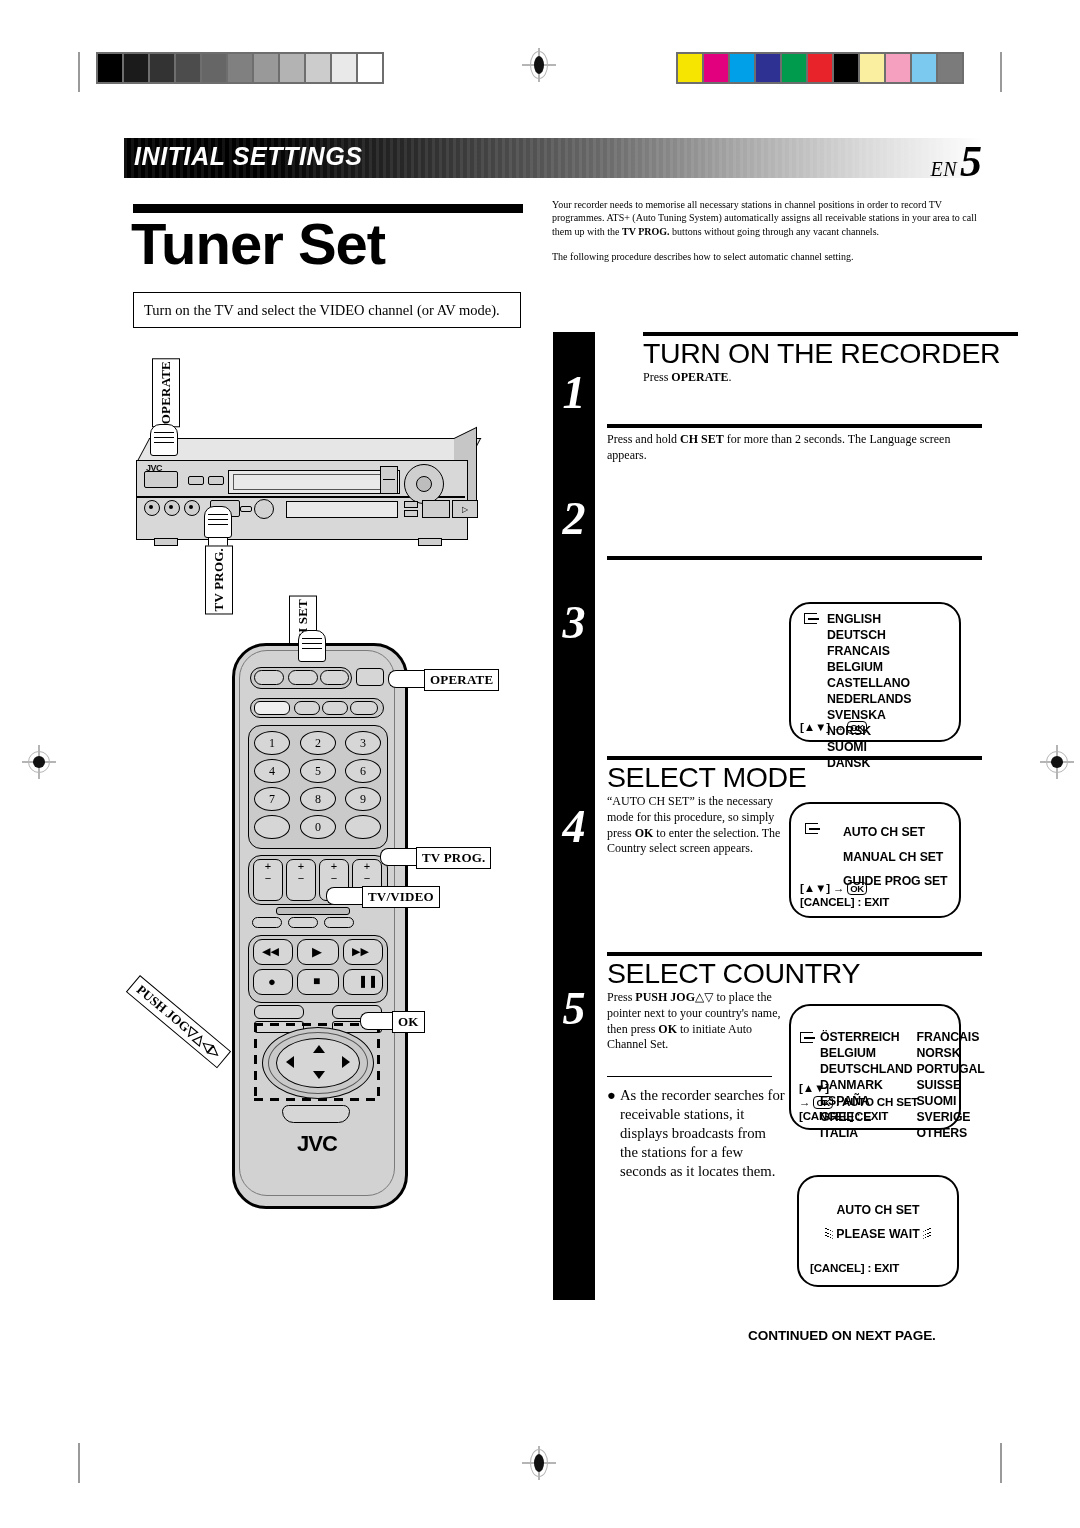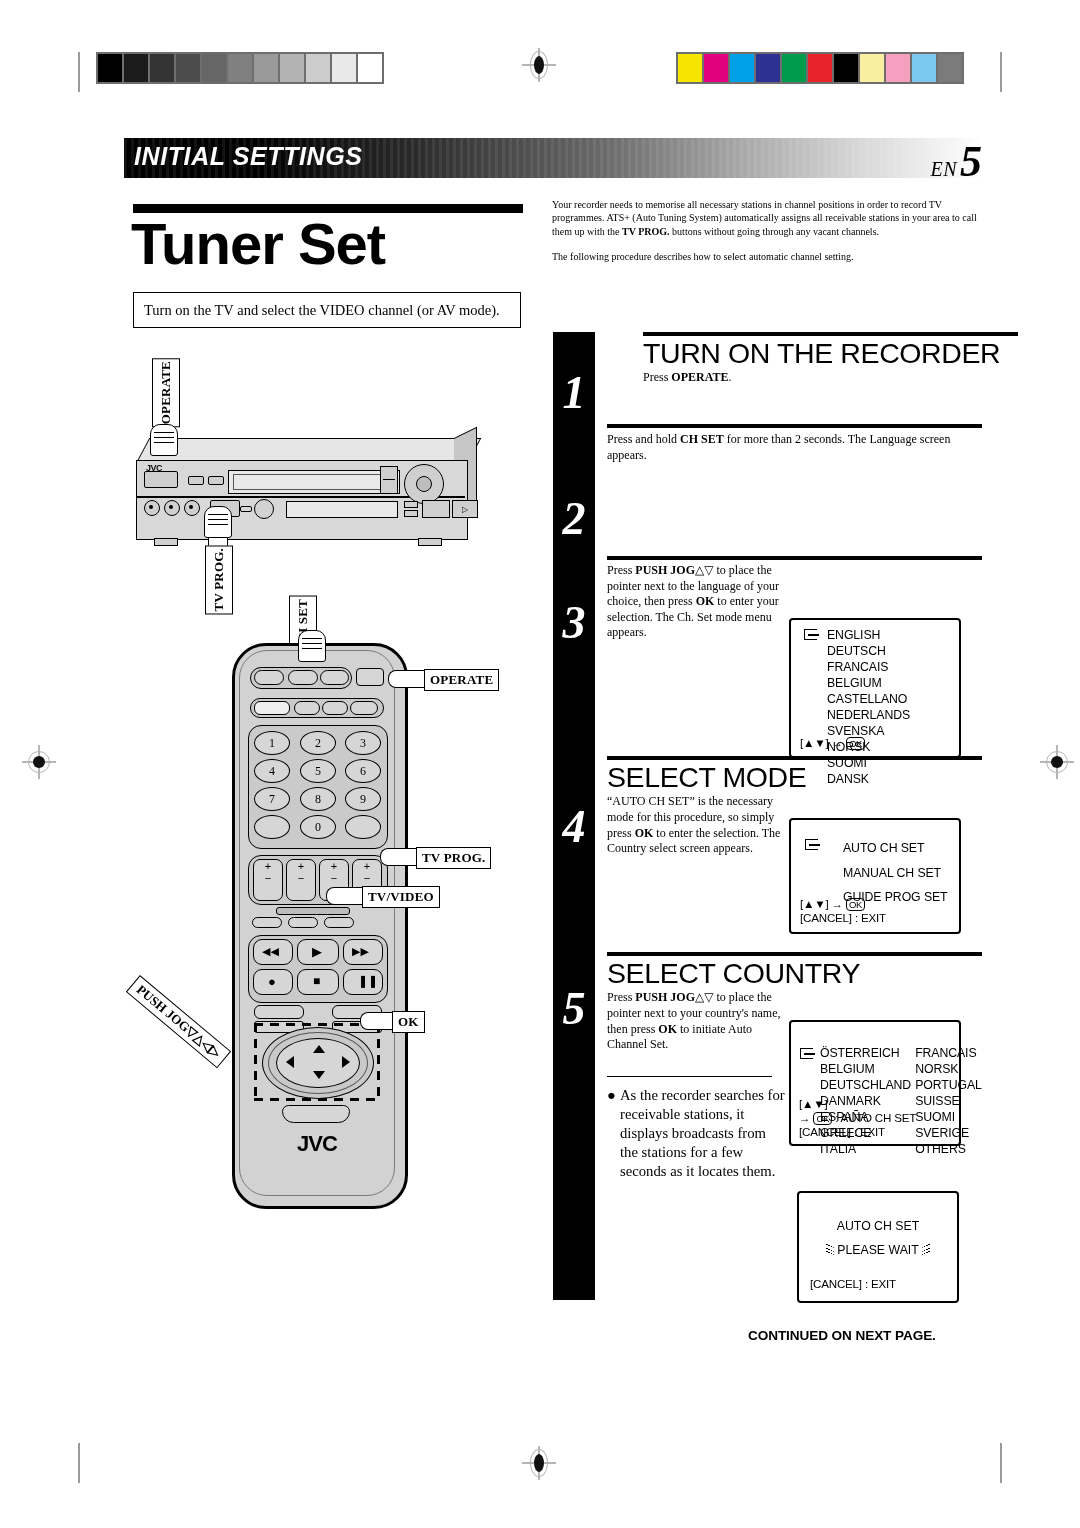"Press PUSH JOG△▽ to place the pointer next to the" div.body { html: <div> <span>Press </span><b>PUSH JOG</b><span>△▽ to place the pointer next to the language of your choice, then press </span><b>OK</b><span> to enter your selection. The Ch. Set mode menu appears.</span> </div> -> none }
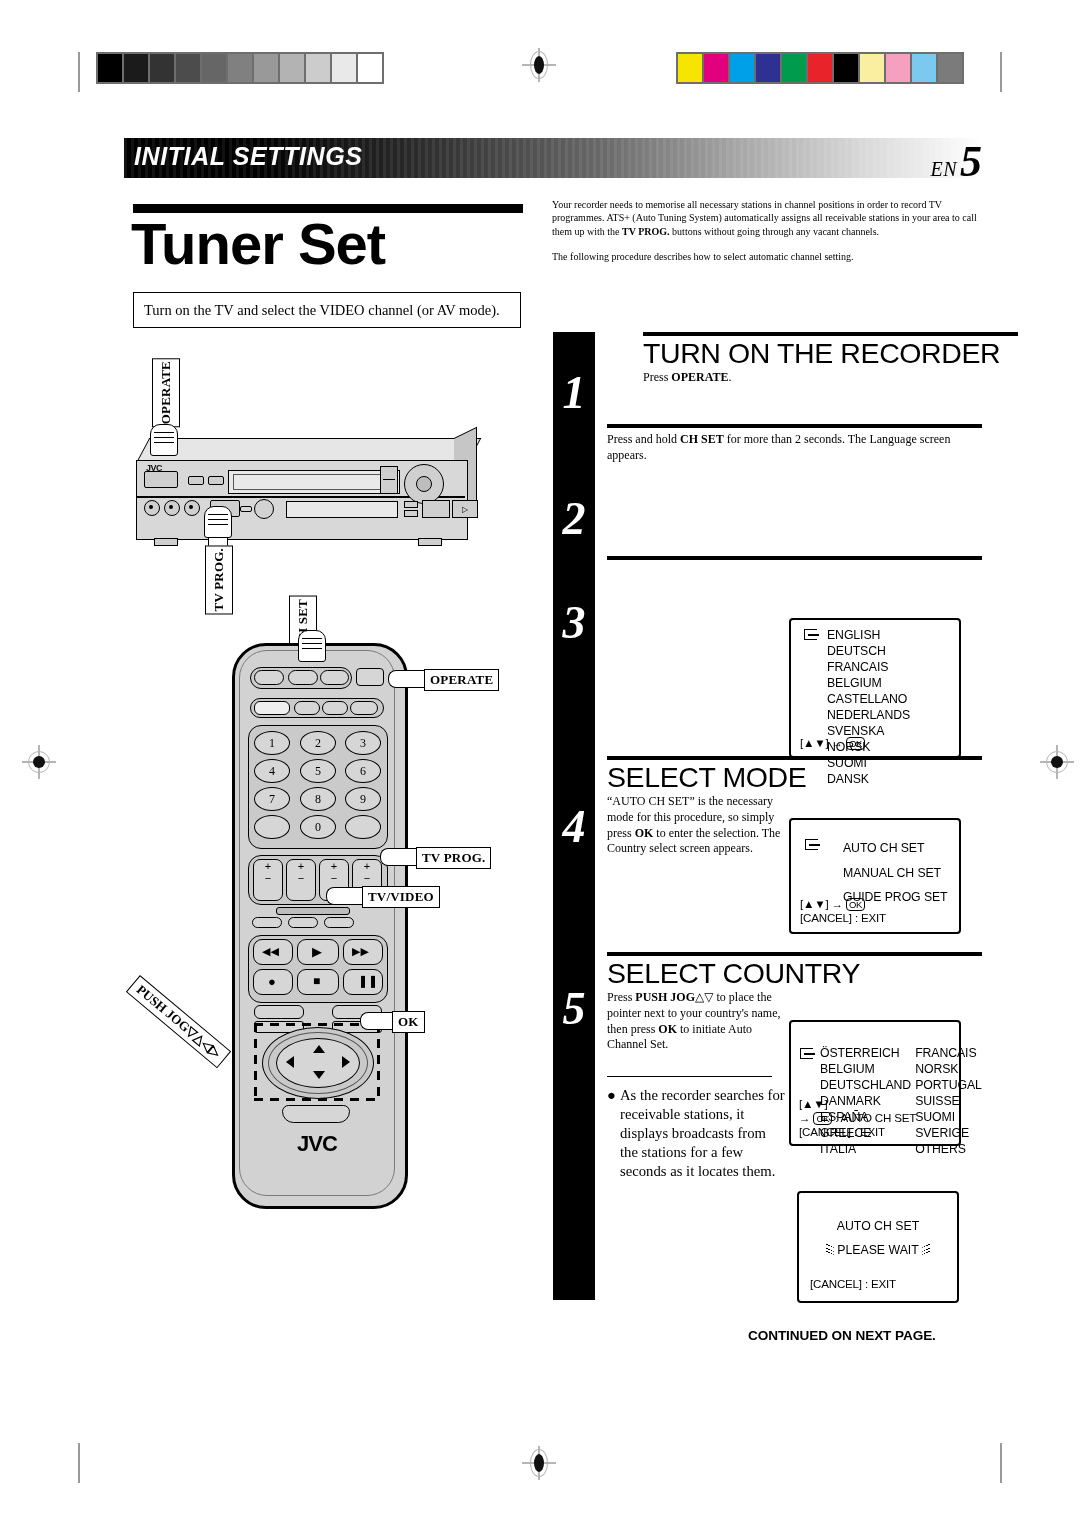"ENGLISH" .osd { border-radius: 4px -> 21px; font-weight: normal -> bold; margin-top: 16px -> none }
